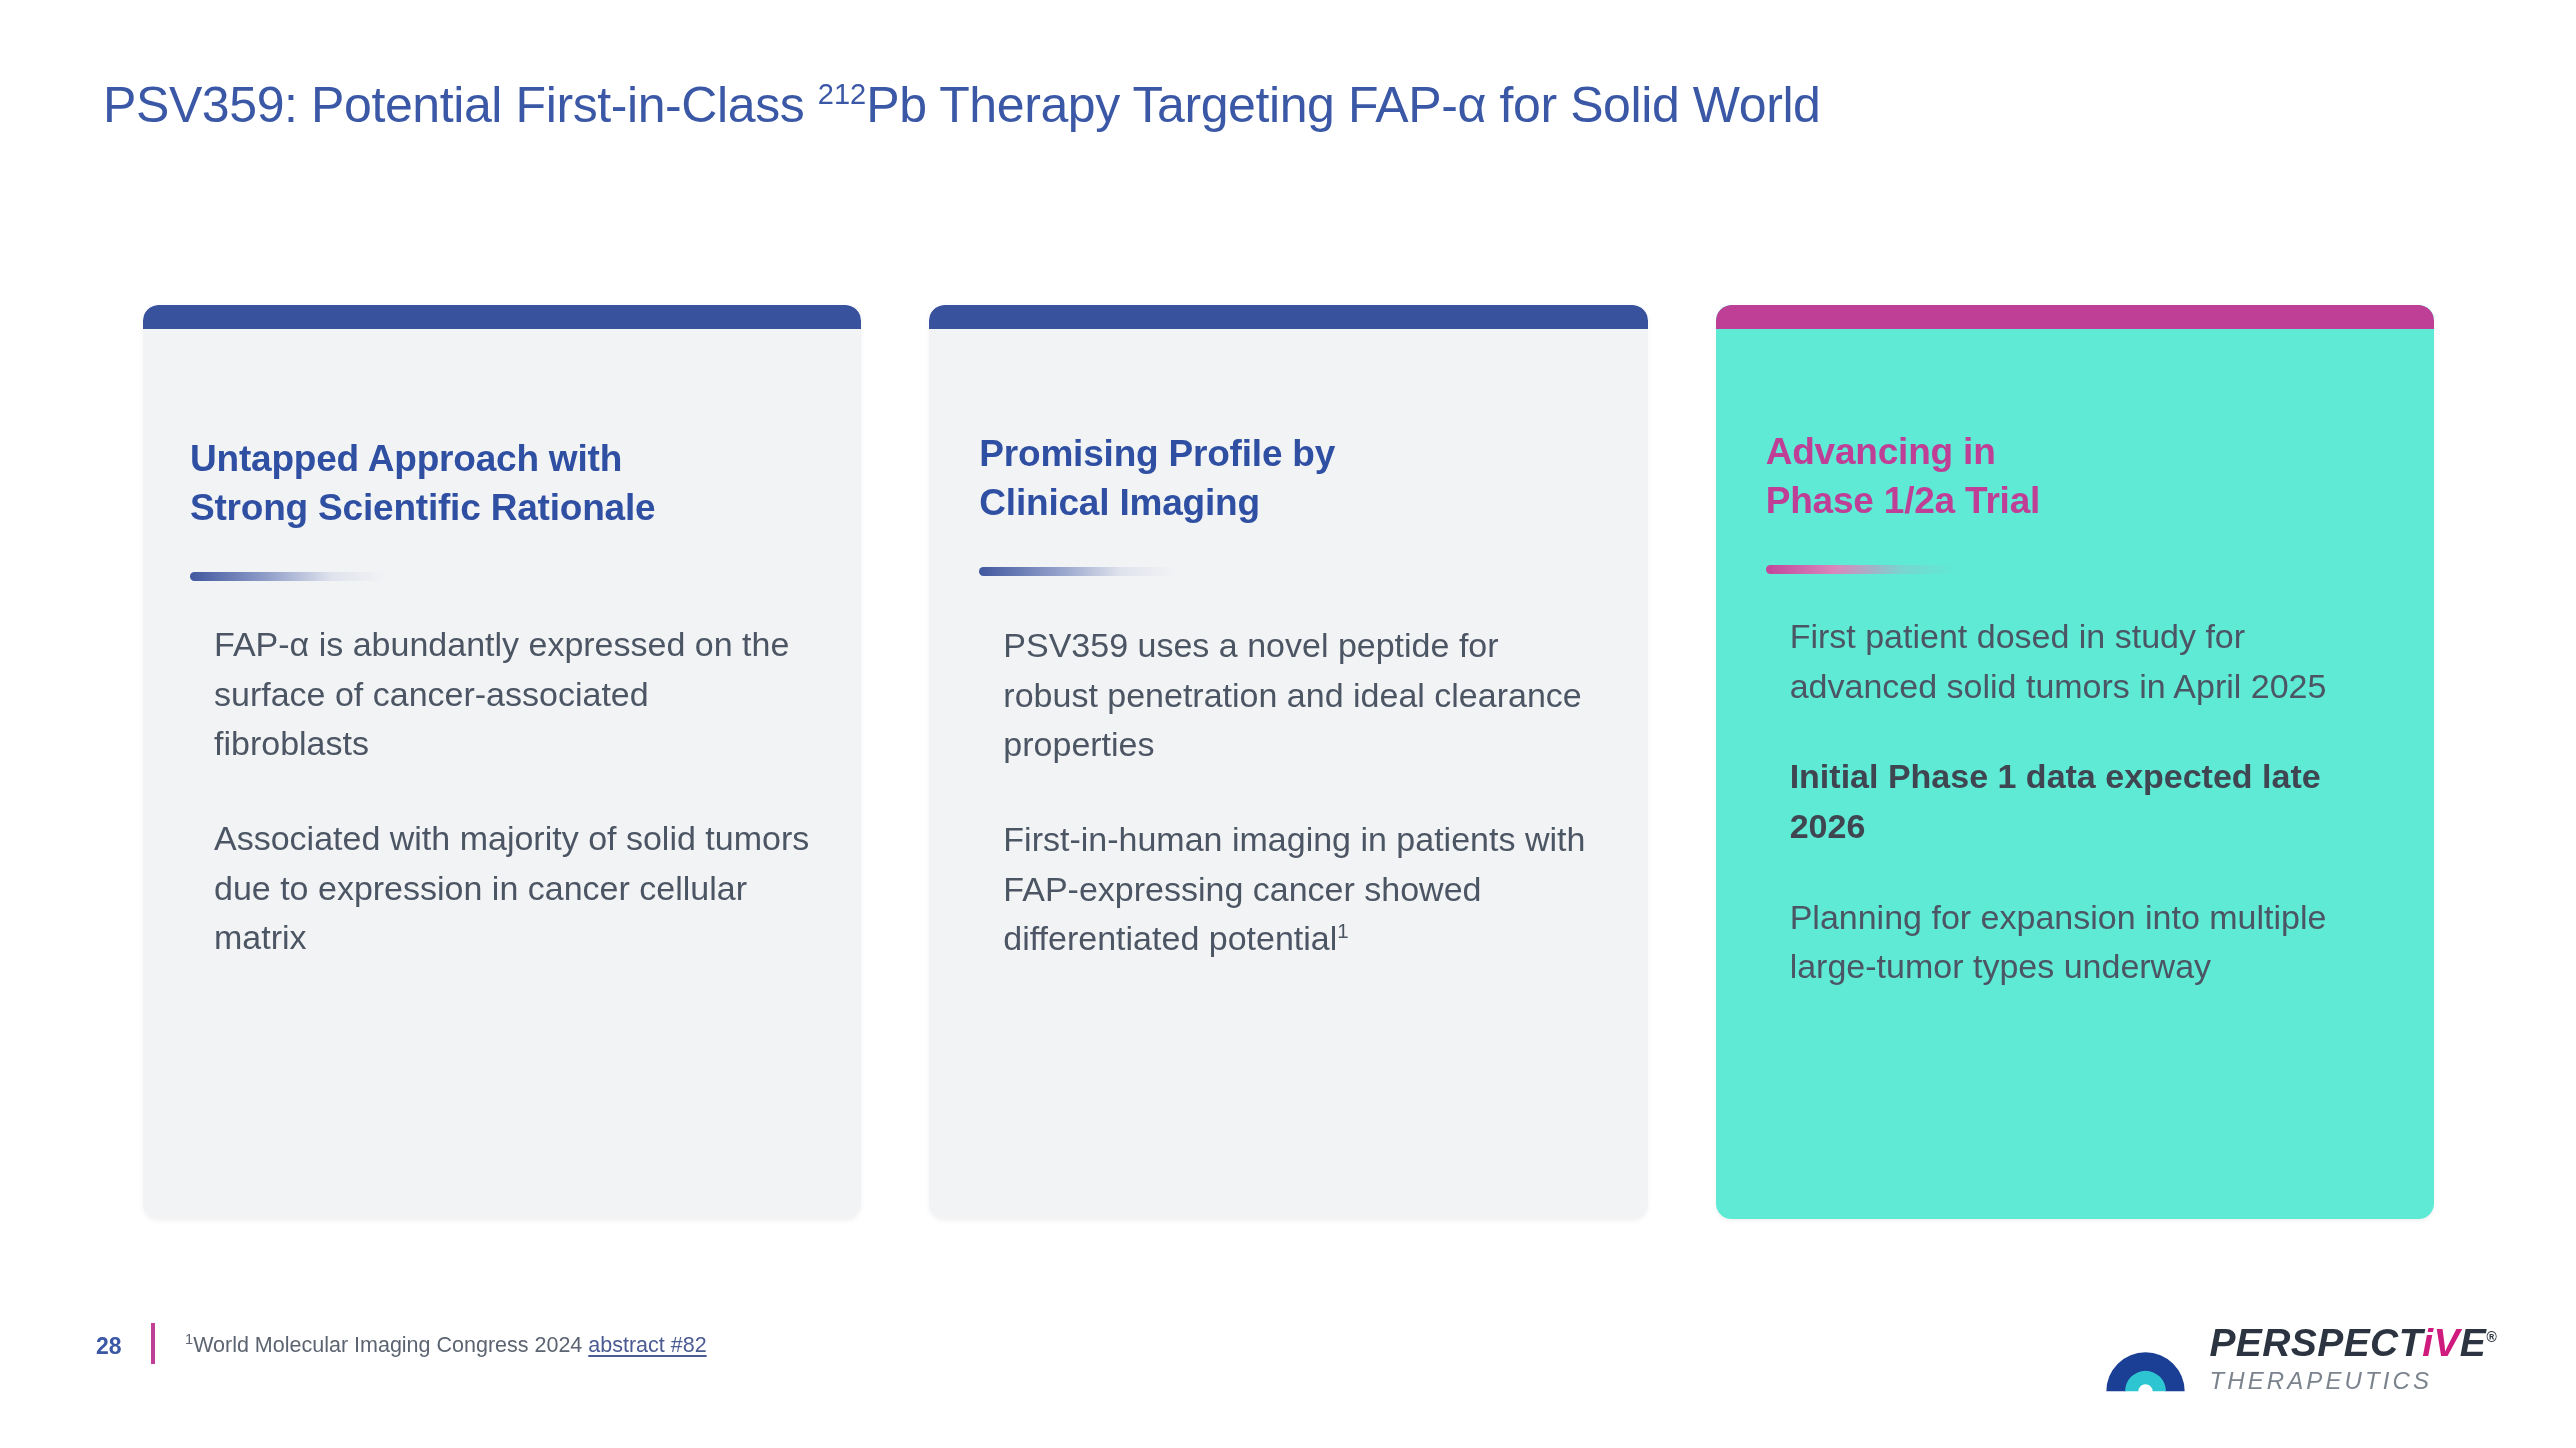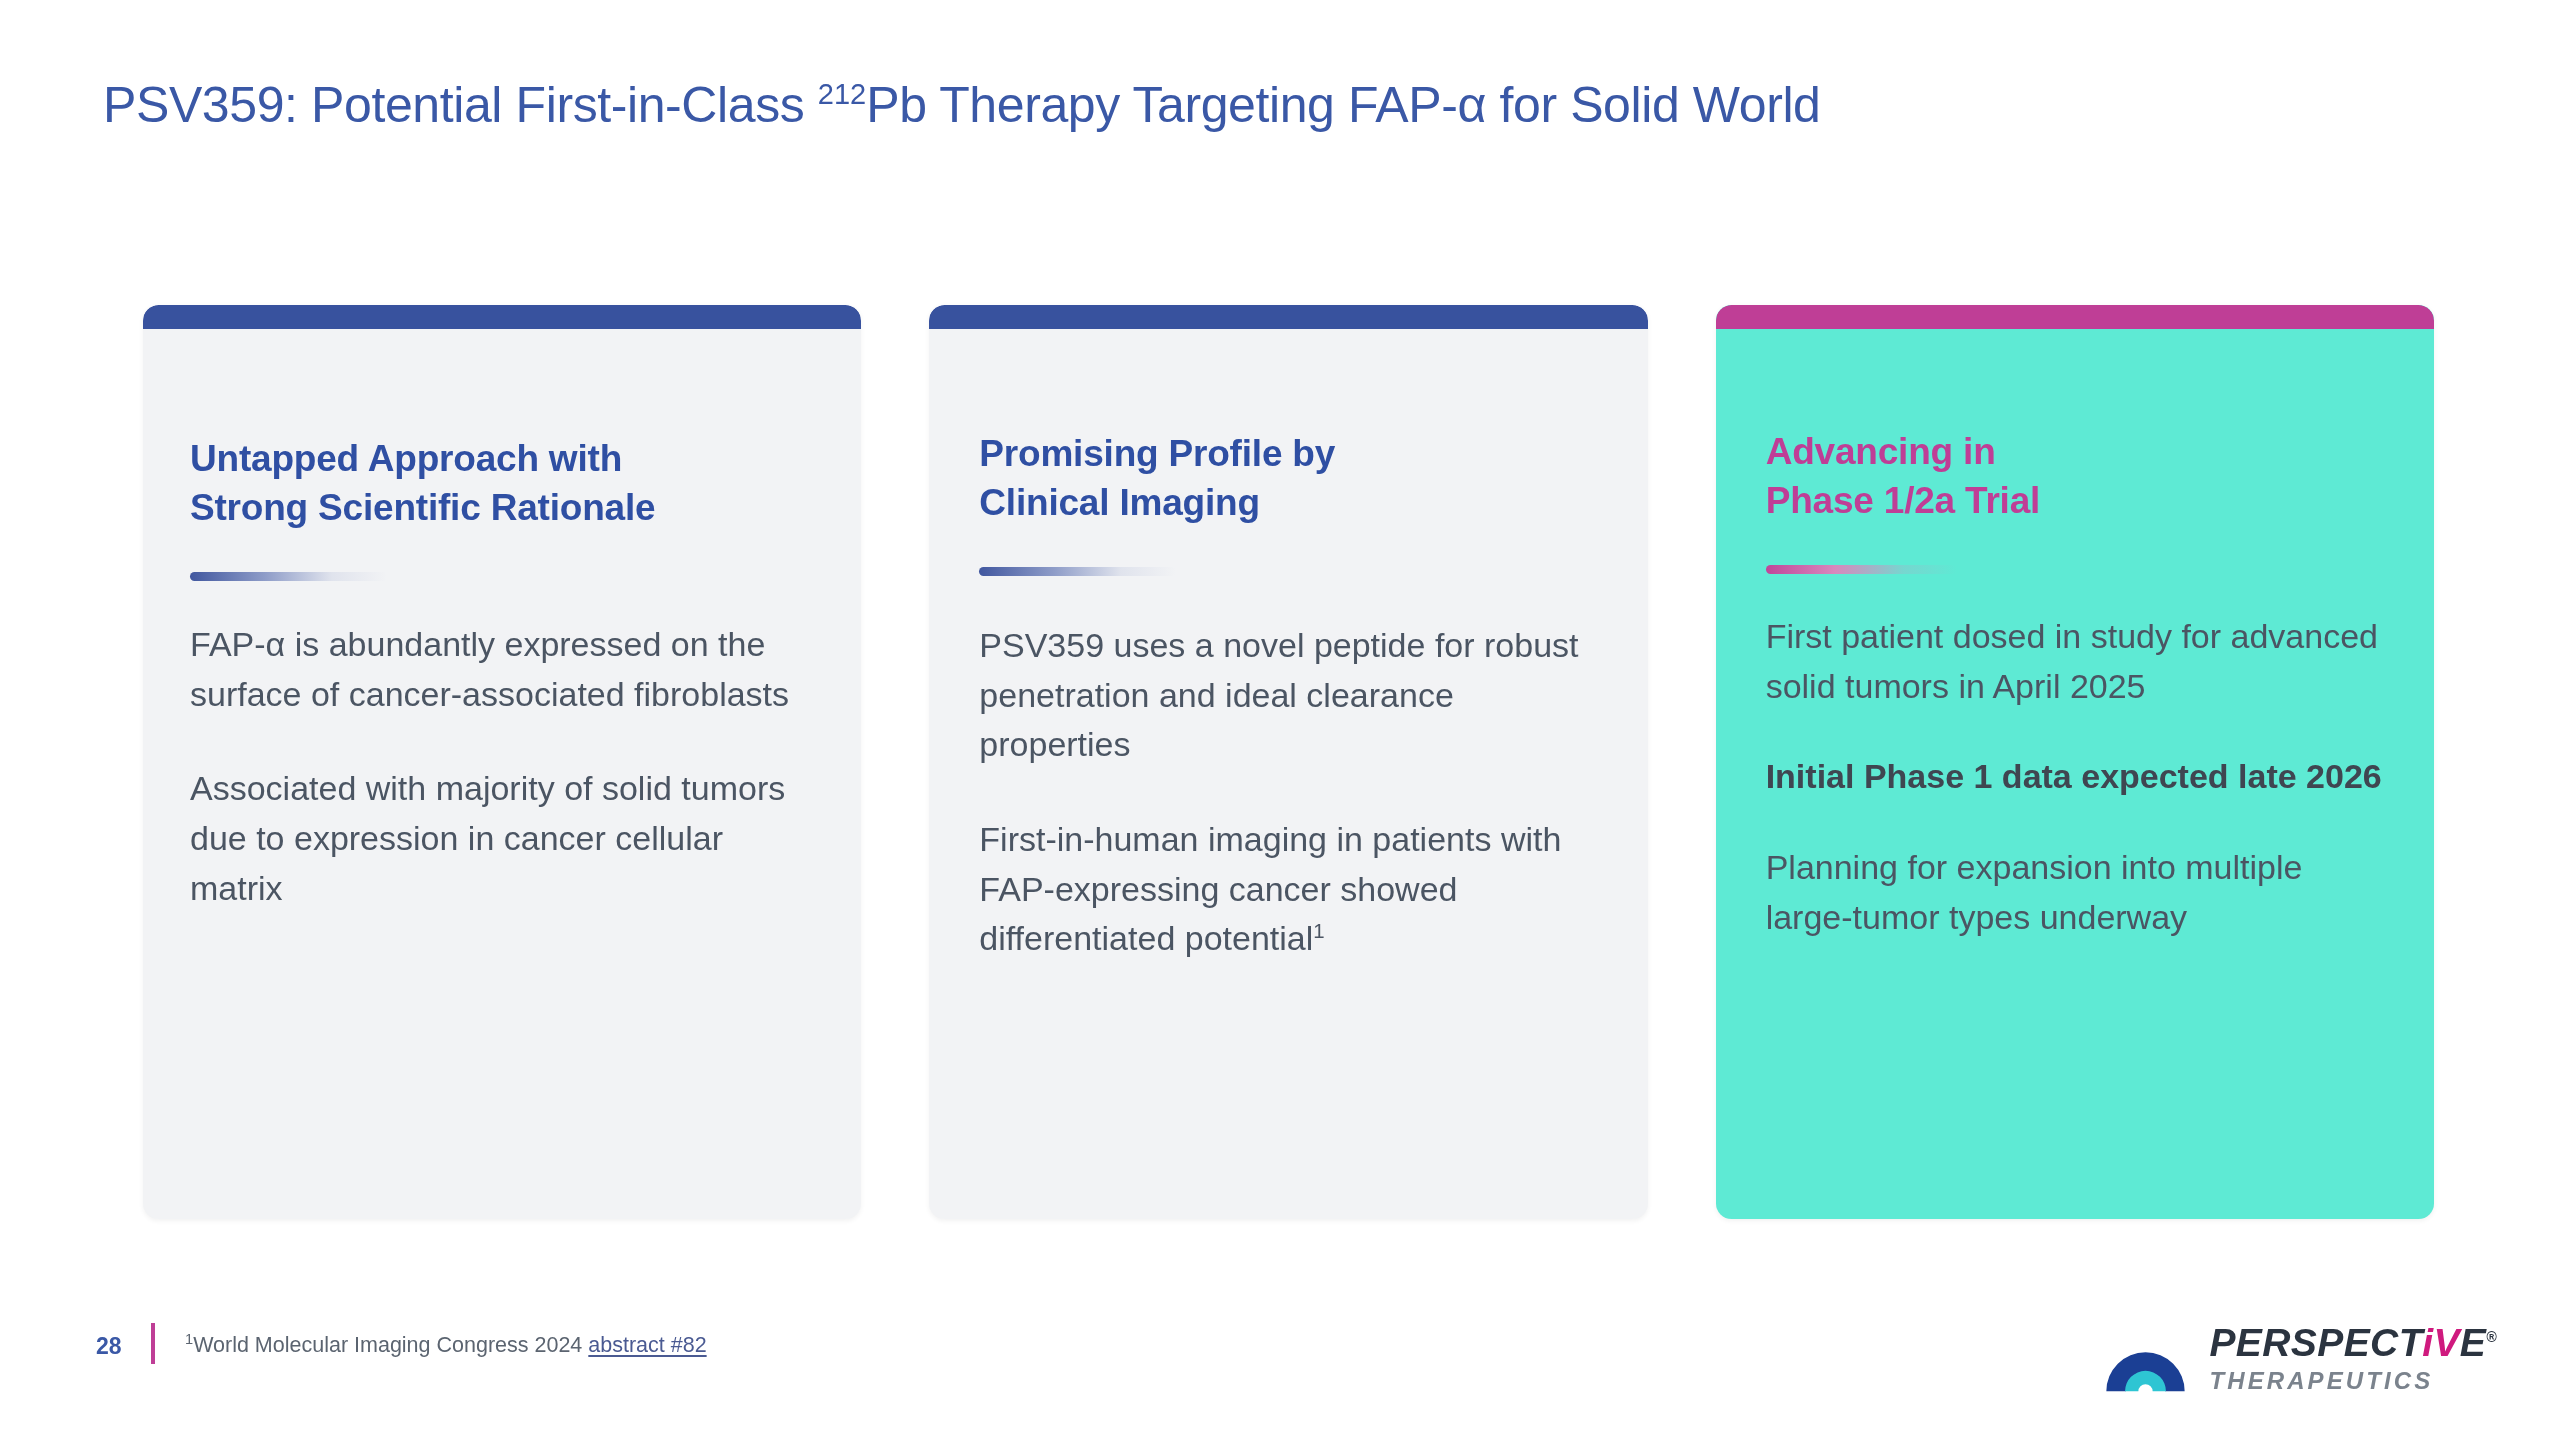"FAP-α is abundantly expressed on" .paragraphs { margin-left: none -> 24px }
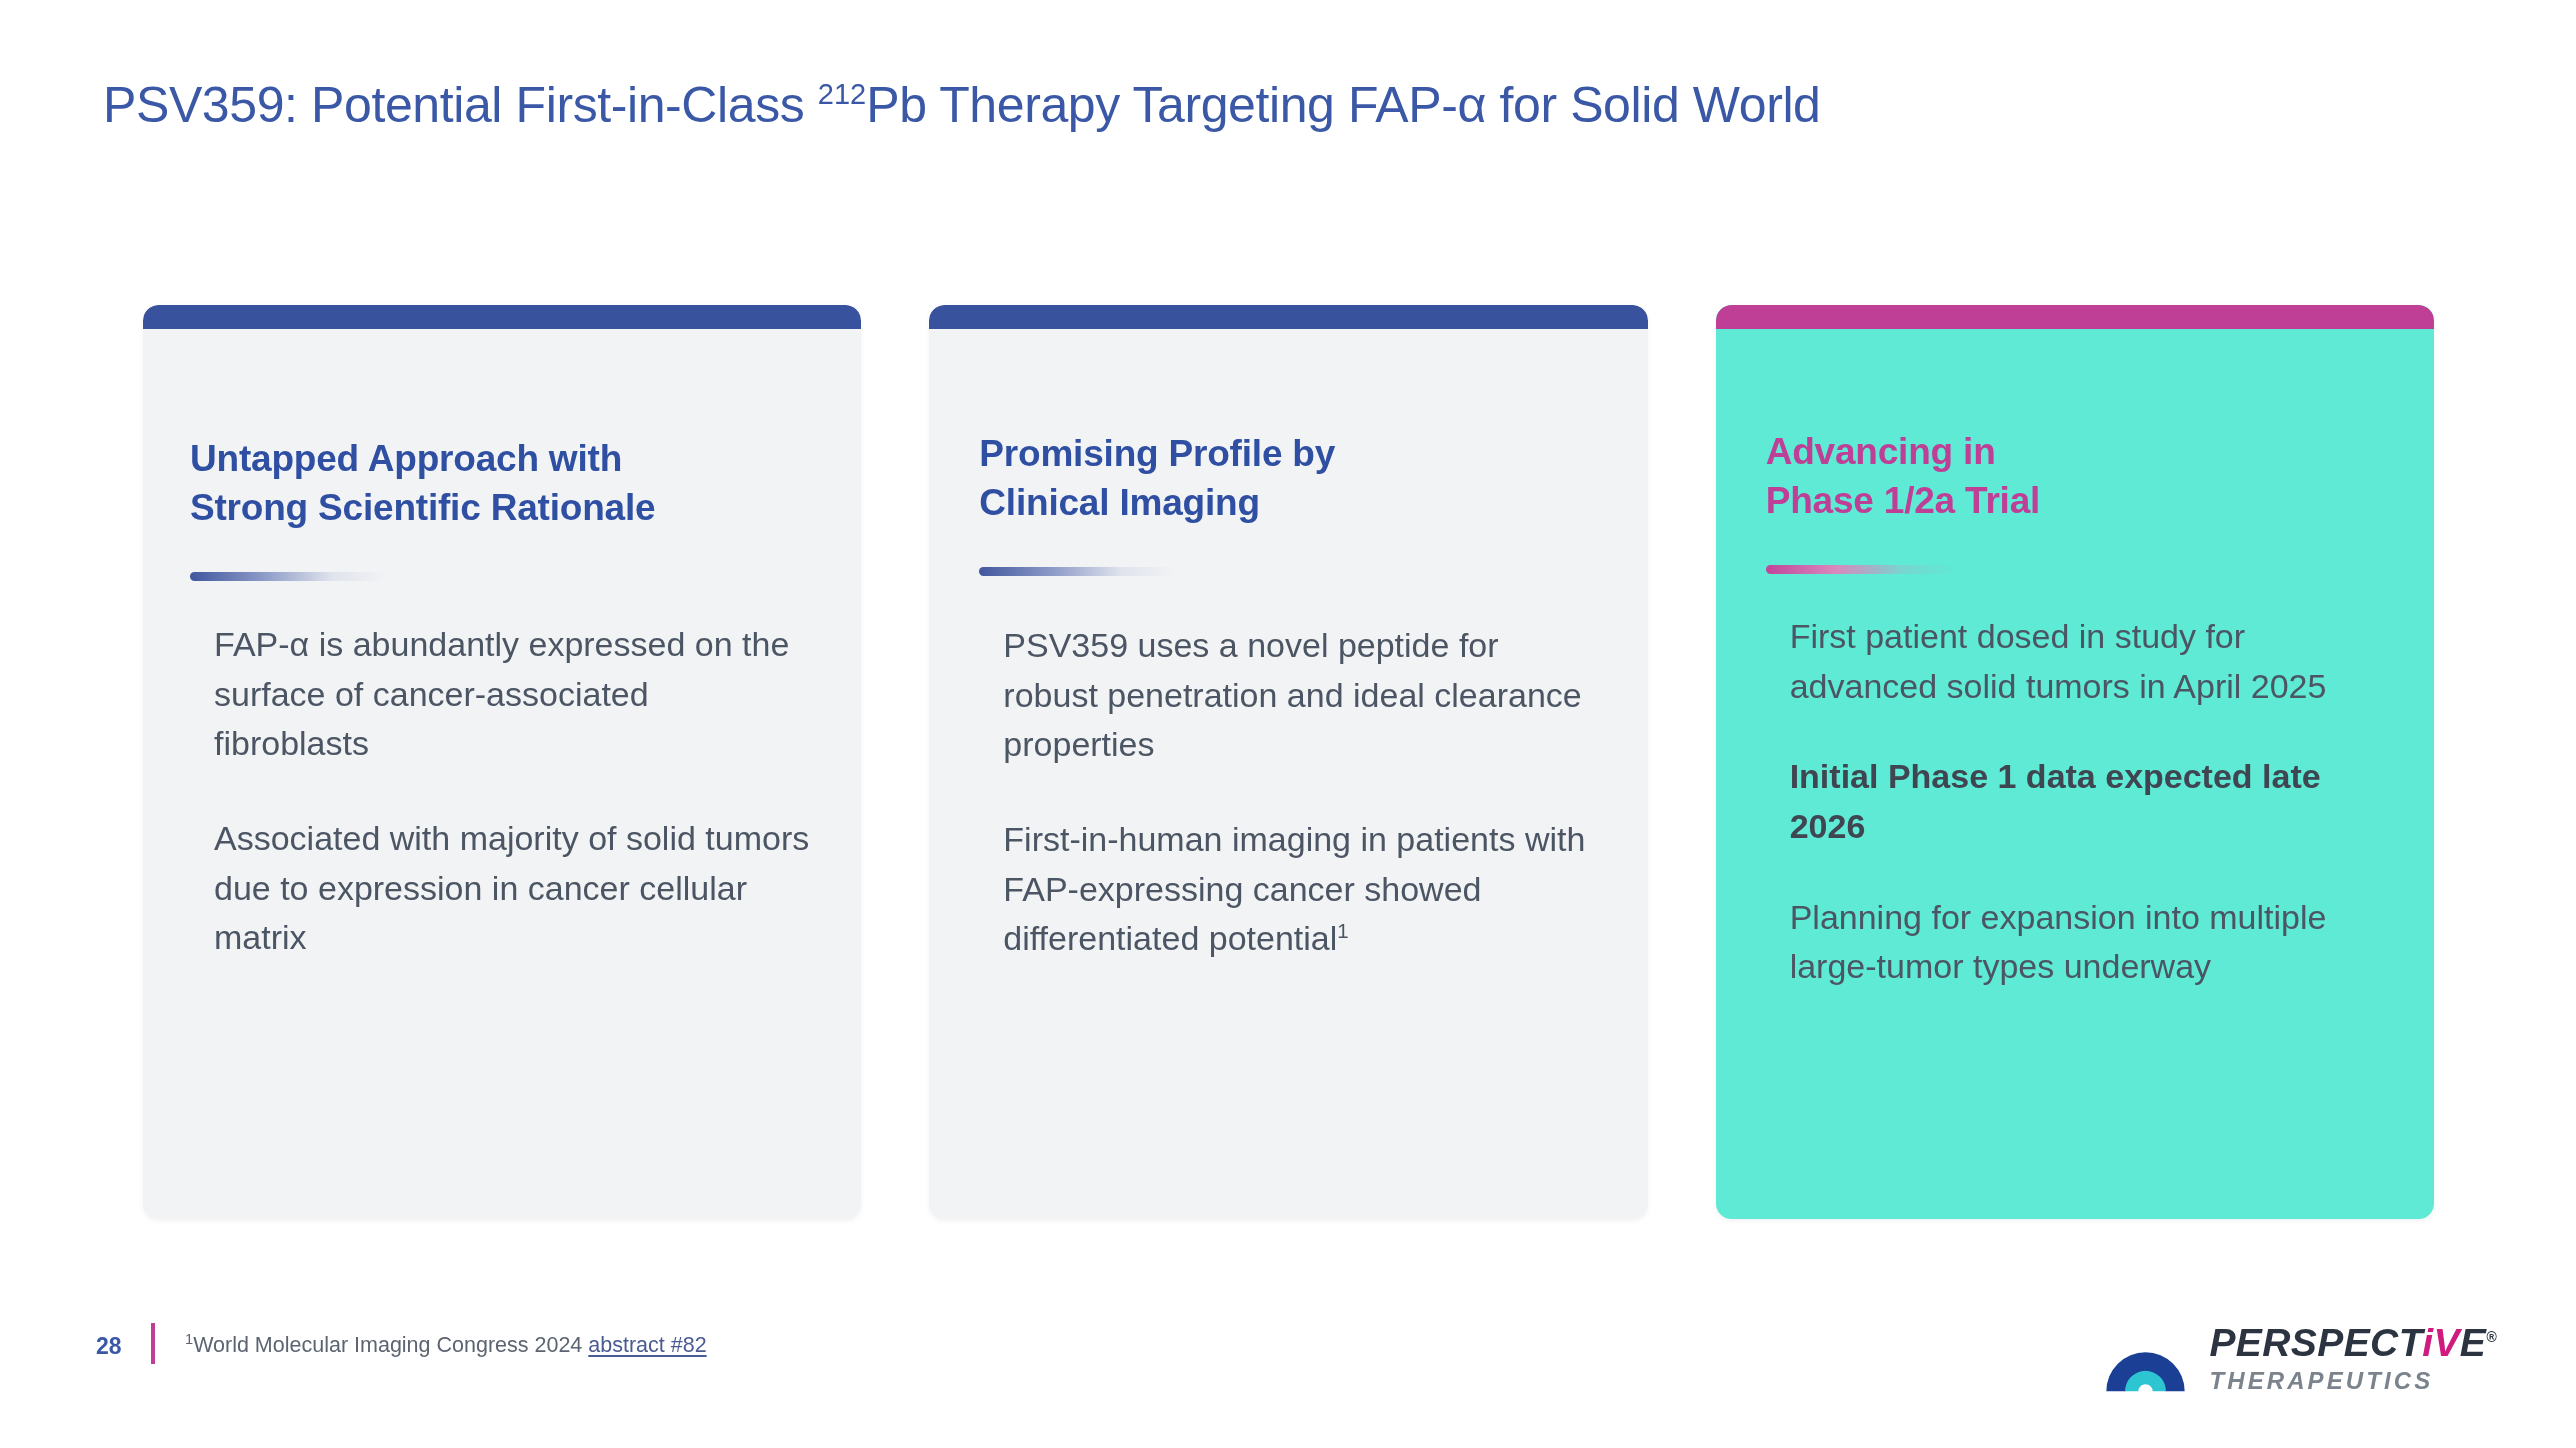"THERAPEUTICS" .logo-sub { font-weight: 700 -> 400 }
